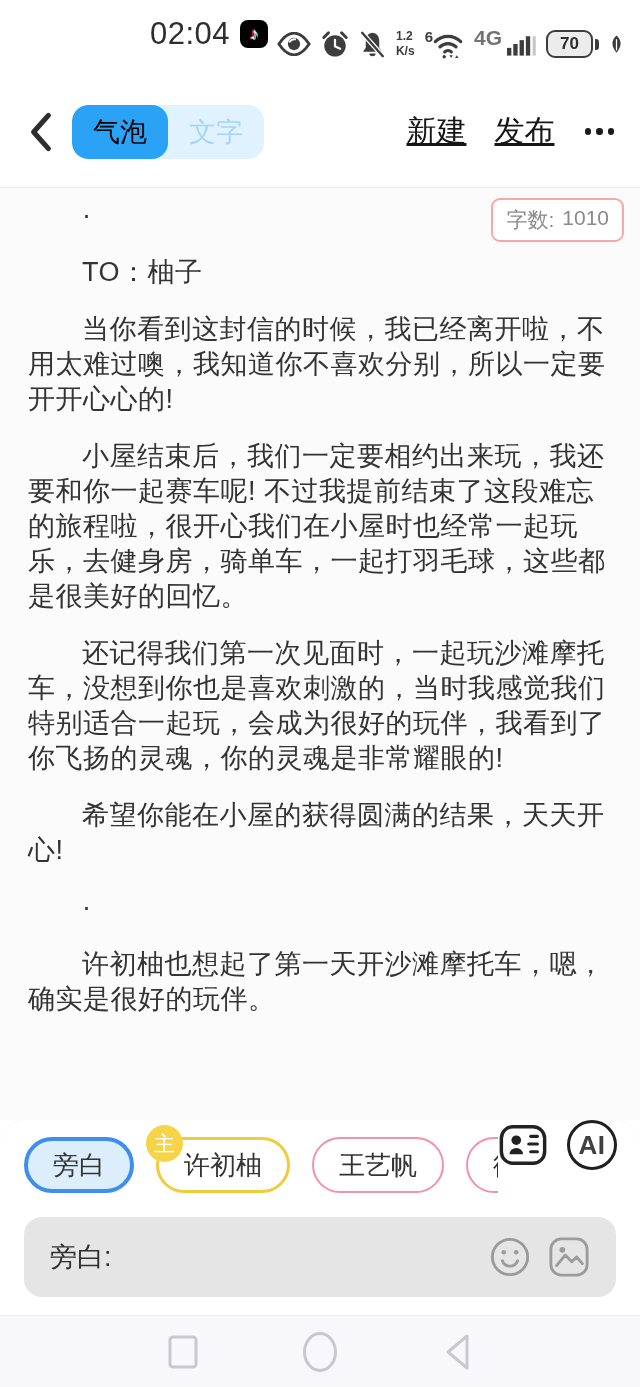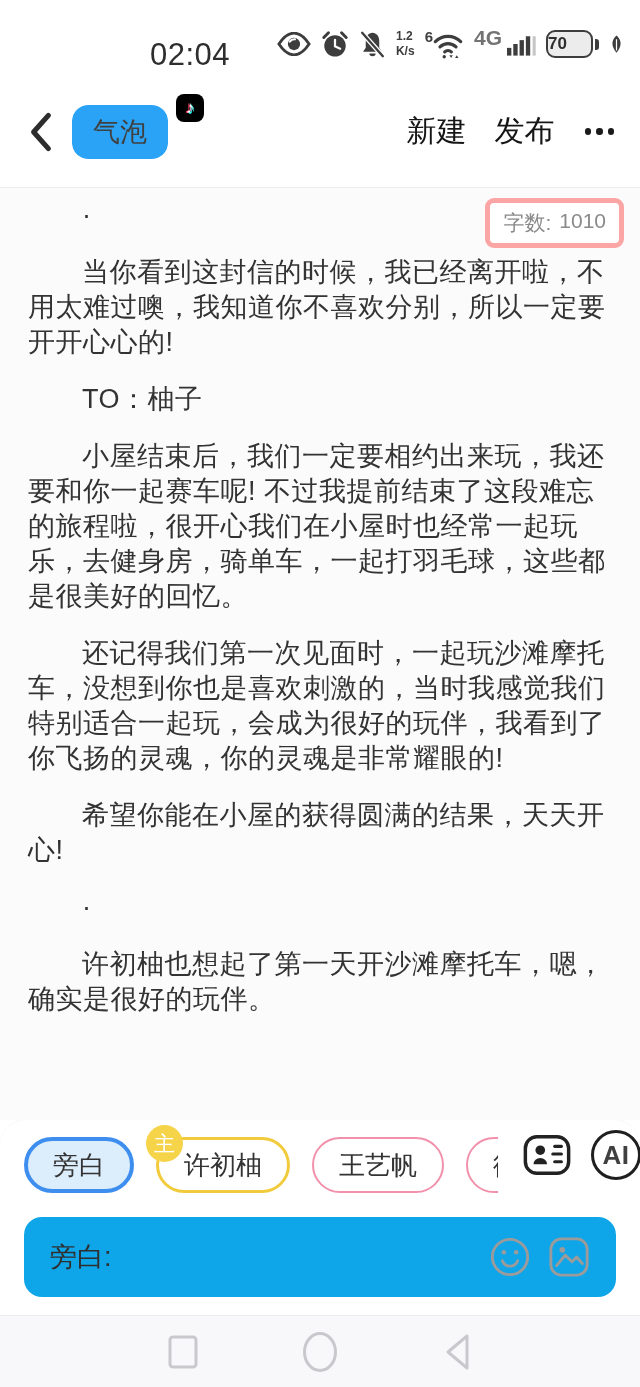"02:04" .sb-left { flex-direction: column -> none; gap: 21px -> 10px; top: 37px -> 16px }
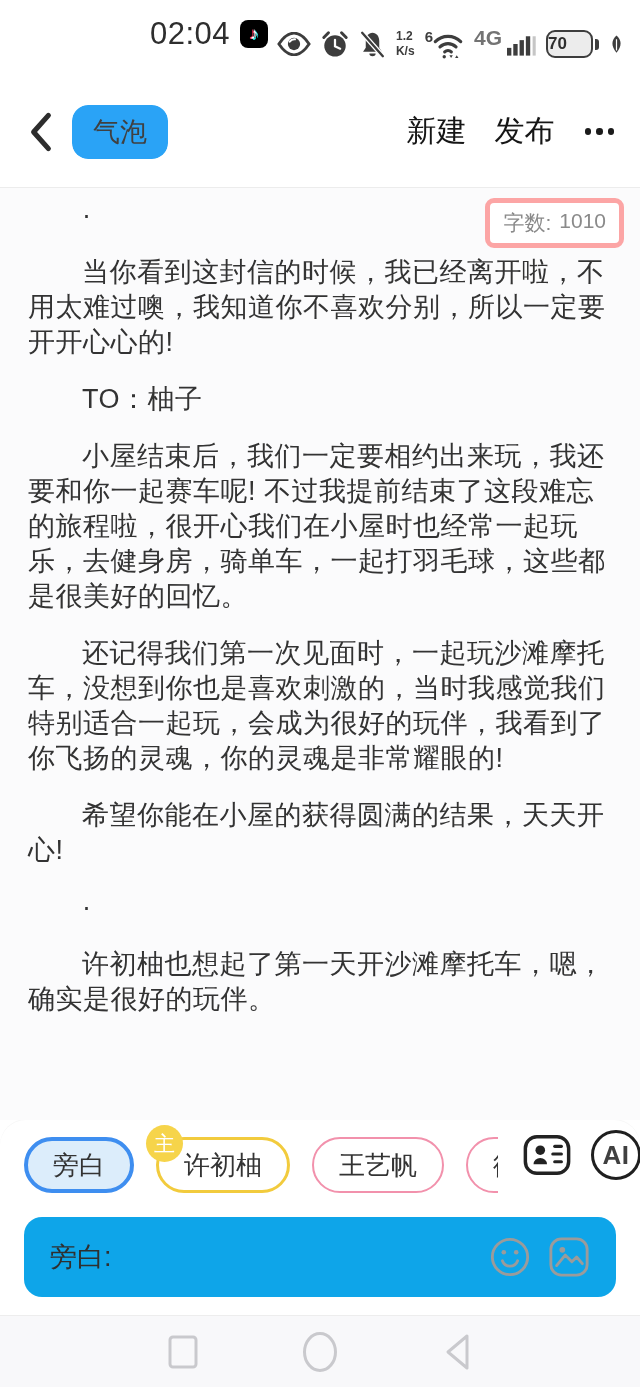"70" .battery { justify-content: flex-start -> center }
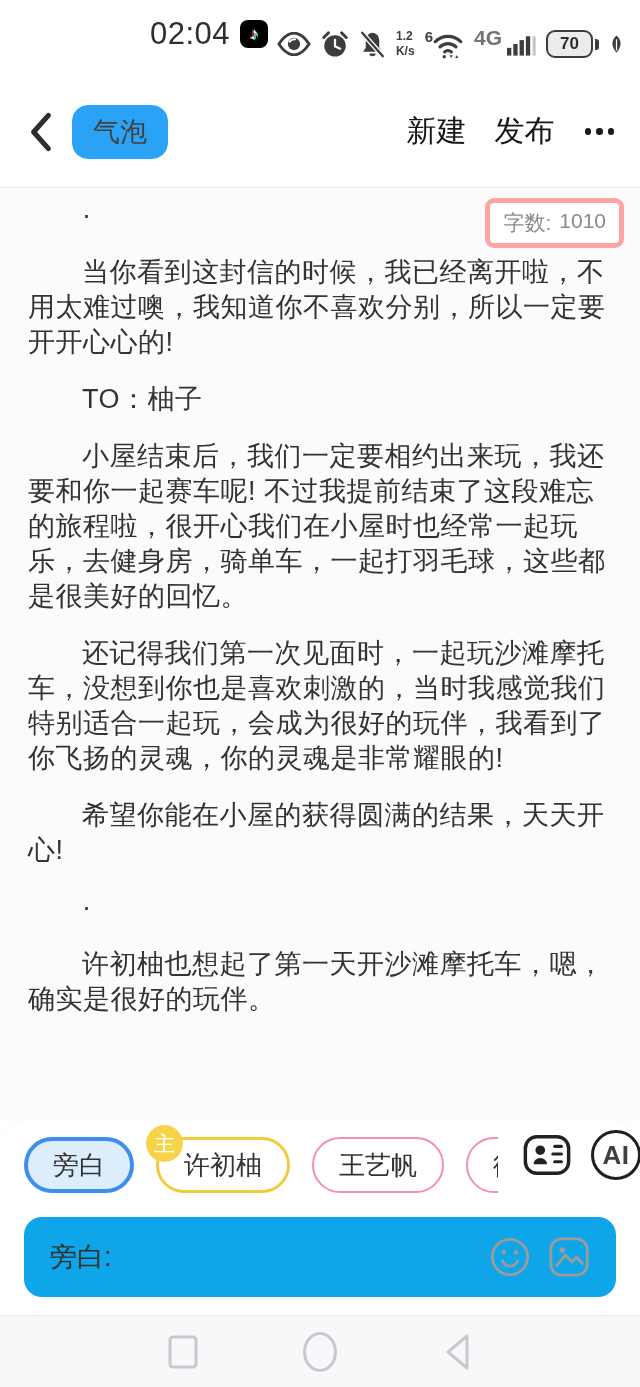"气泡" .mode-seg.active { color: #404040 -> #000000 }
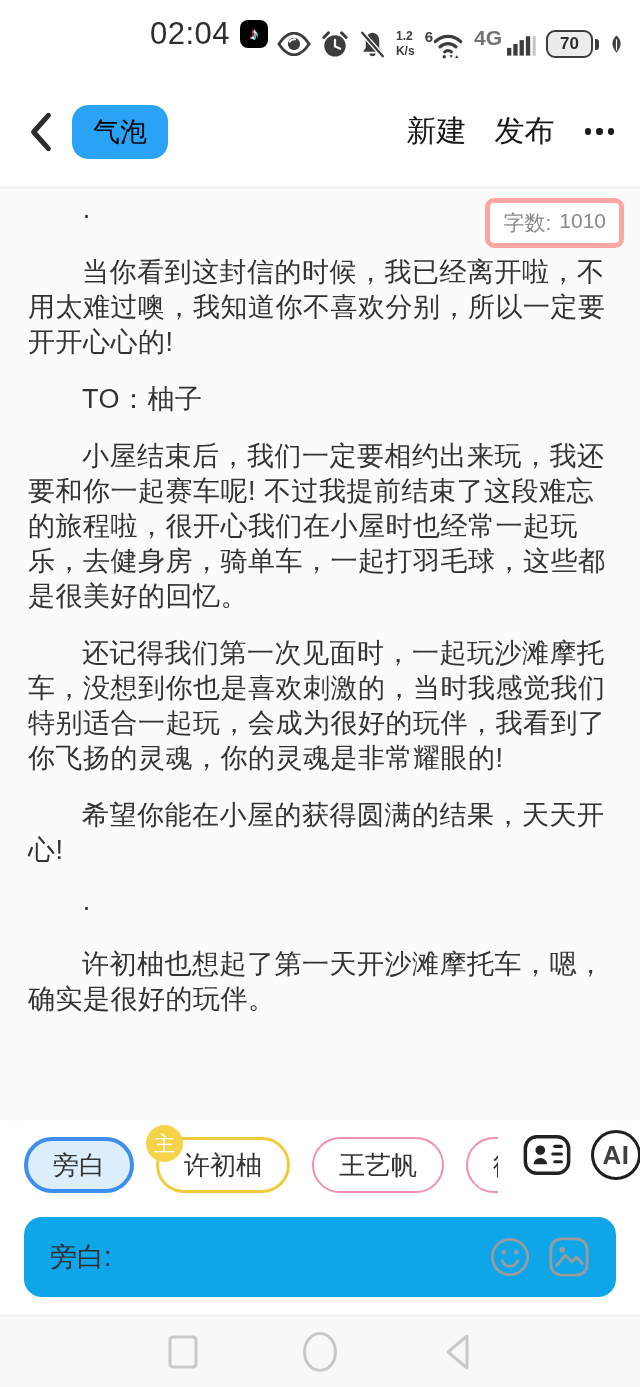"文字" span.mode-seg { html: none -> <span>文字</span> }
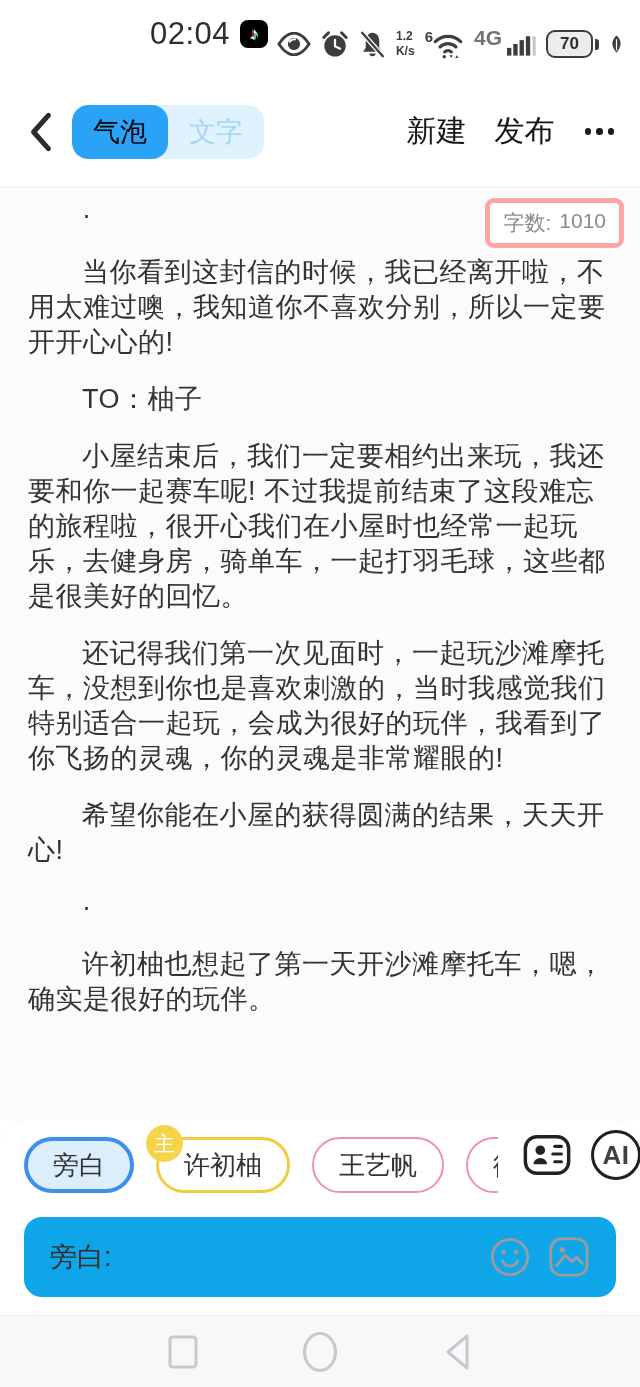"新建" .nav-action { text-decoration: none -> underline }
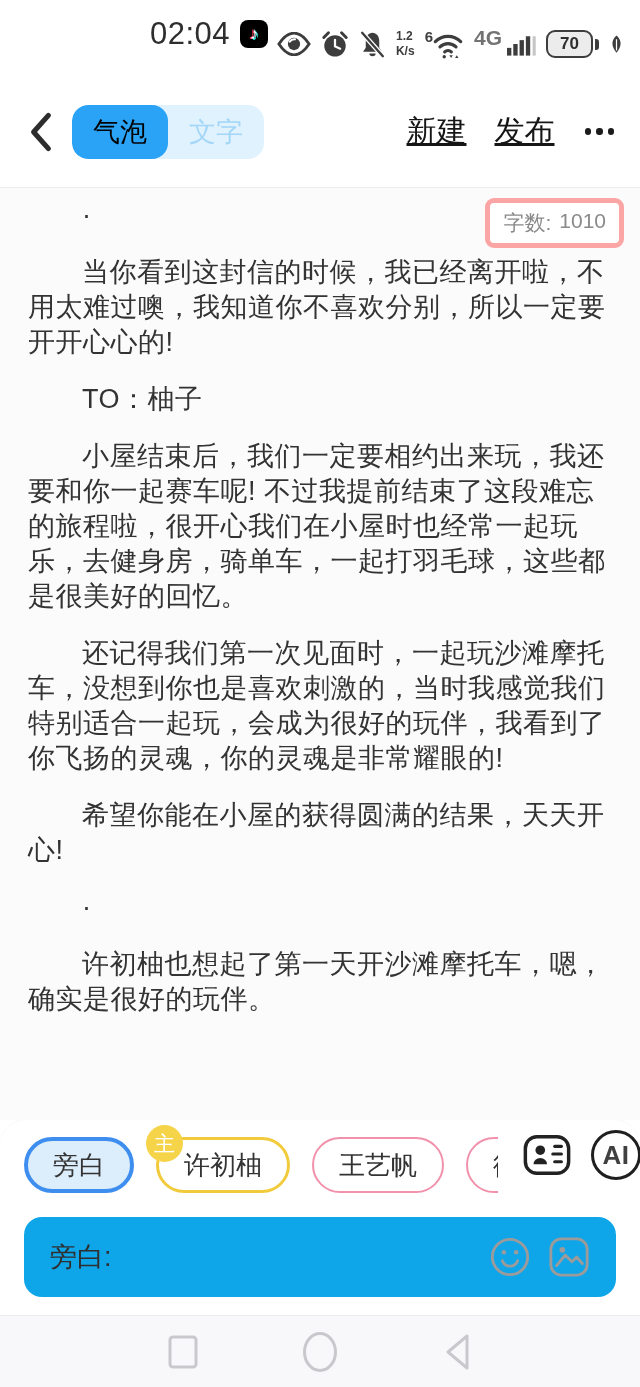"字数:" .word-count { border: 5px solid #fca5a5 -> 2px solid #fca5a5 }
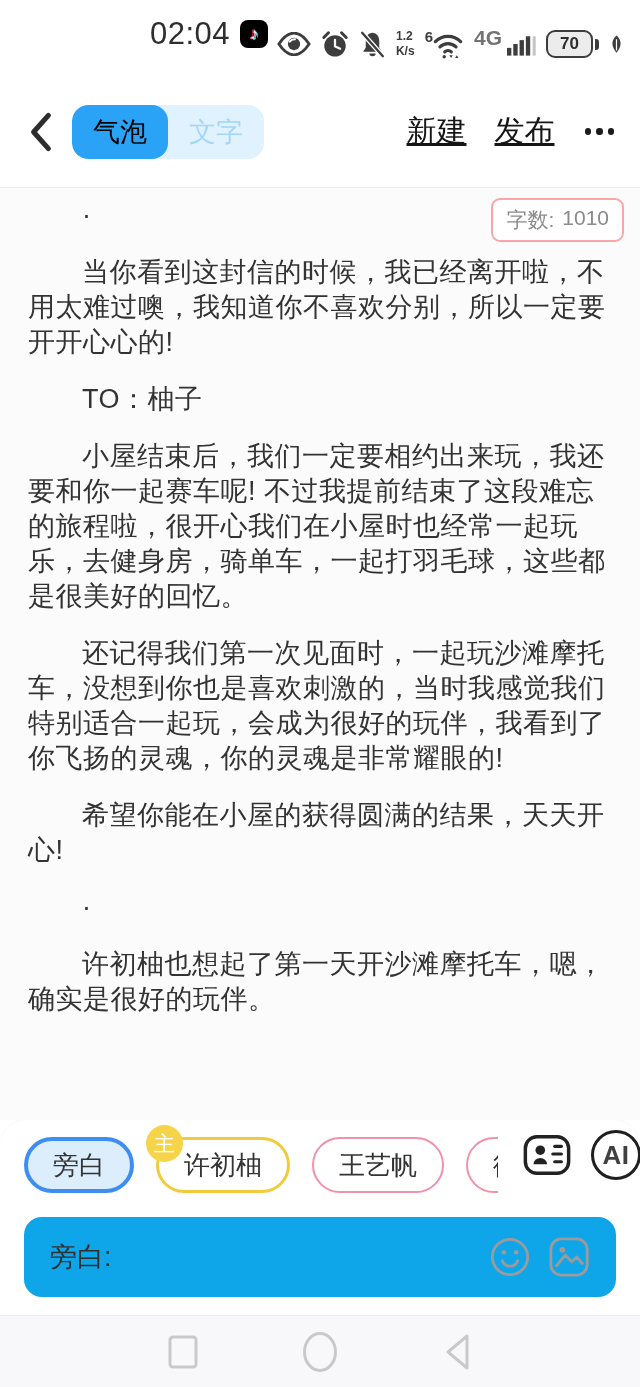"当你看到这封信的时候，我已经离开啦，不用太难过噢，我知道你不喜欢分别，所以一定要" p.para { order: before "TO：柚子" -> after "TO：柚子" }
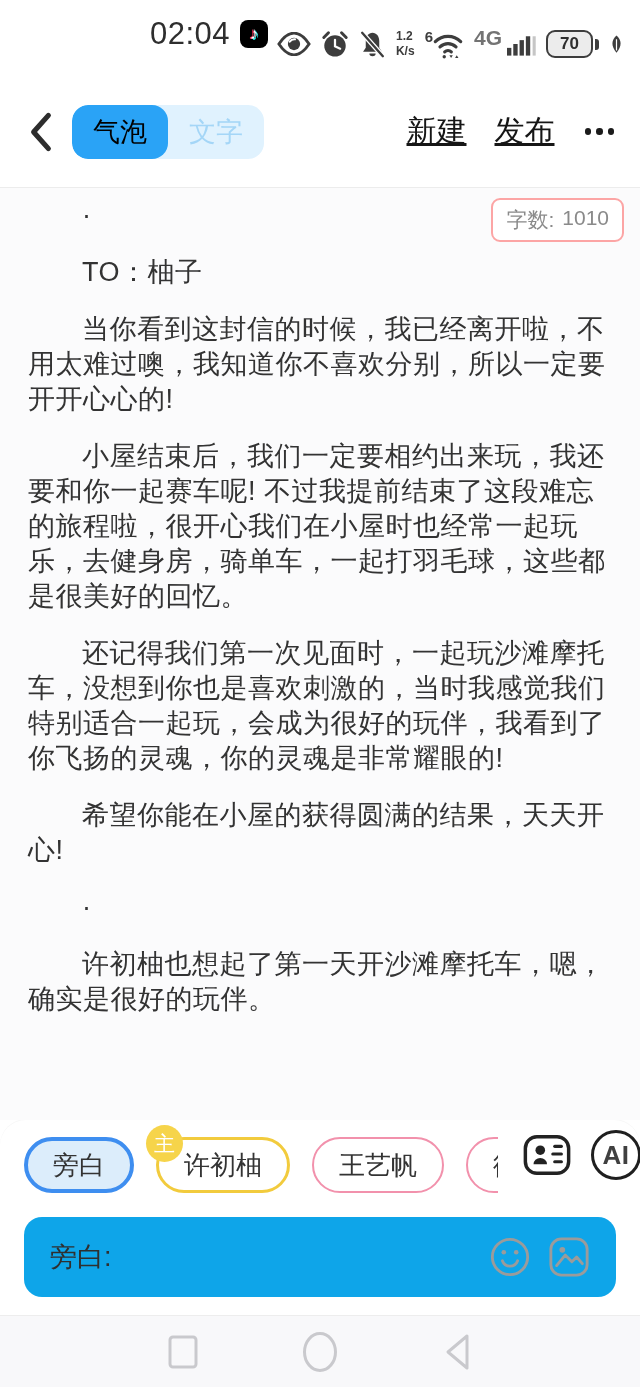"旁白" .chips-row { align-items: center -> flex-start; gap: 24px -> none }
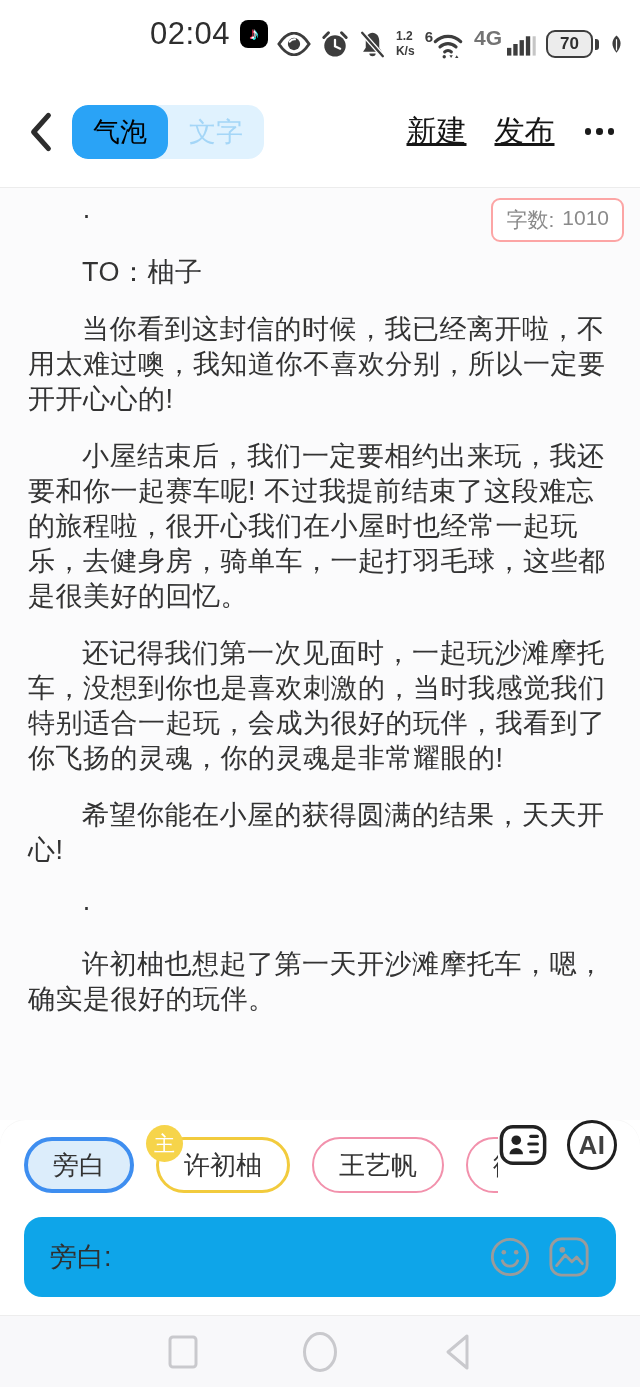"旁白:" .input-box { background: #0ea5e9 -> #e5e5e5 }
